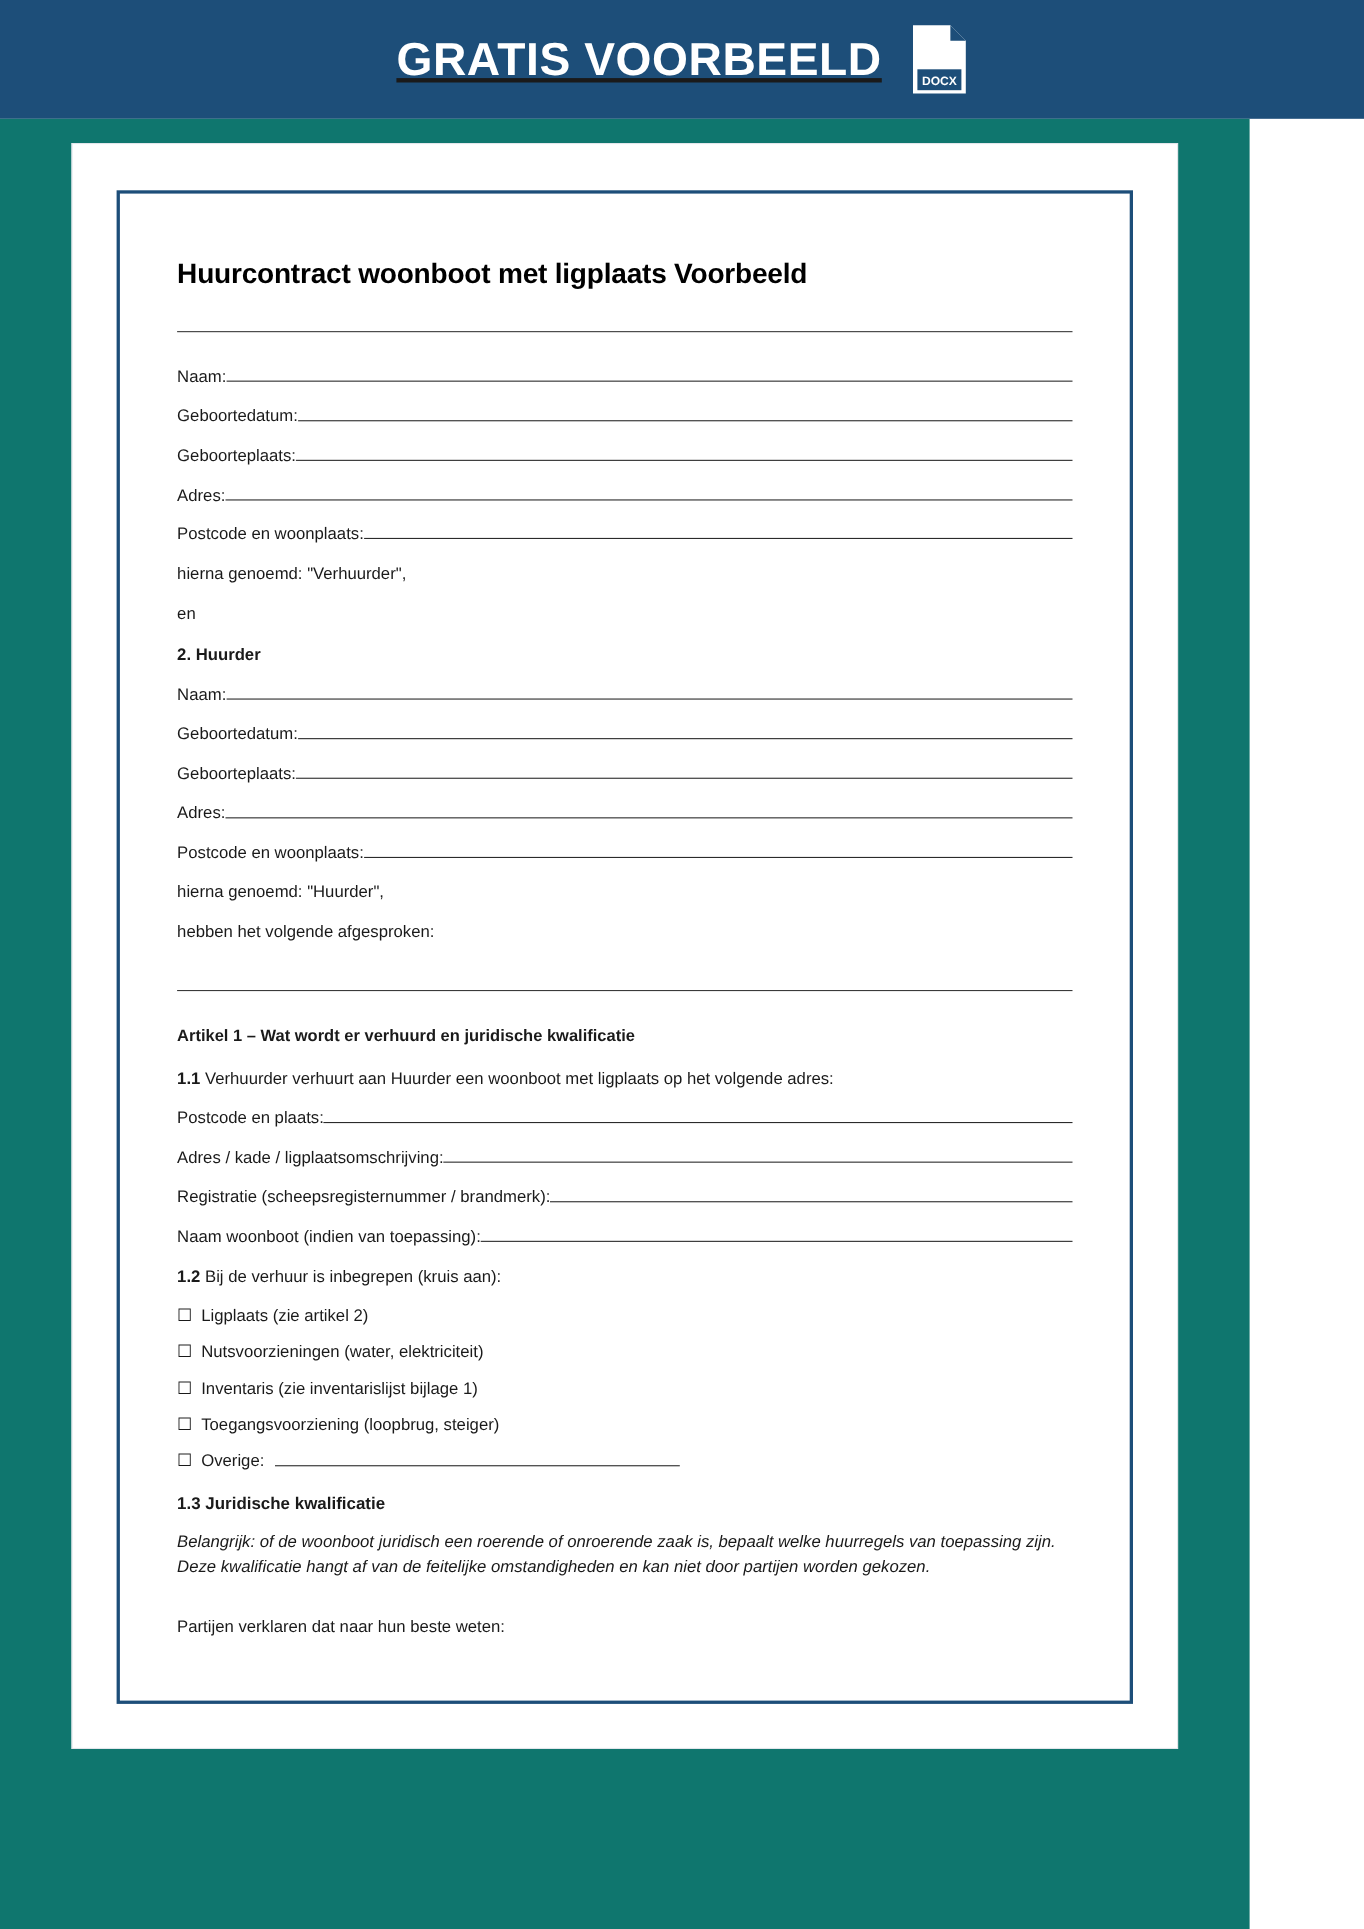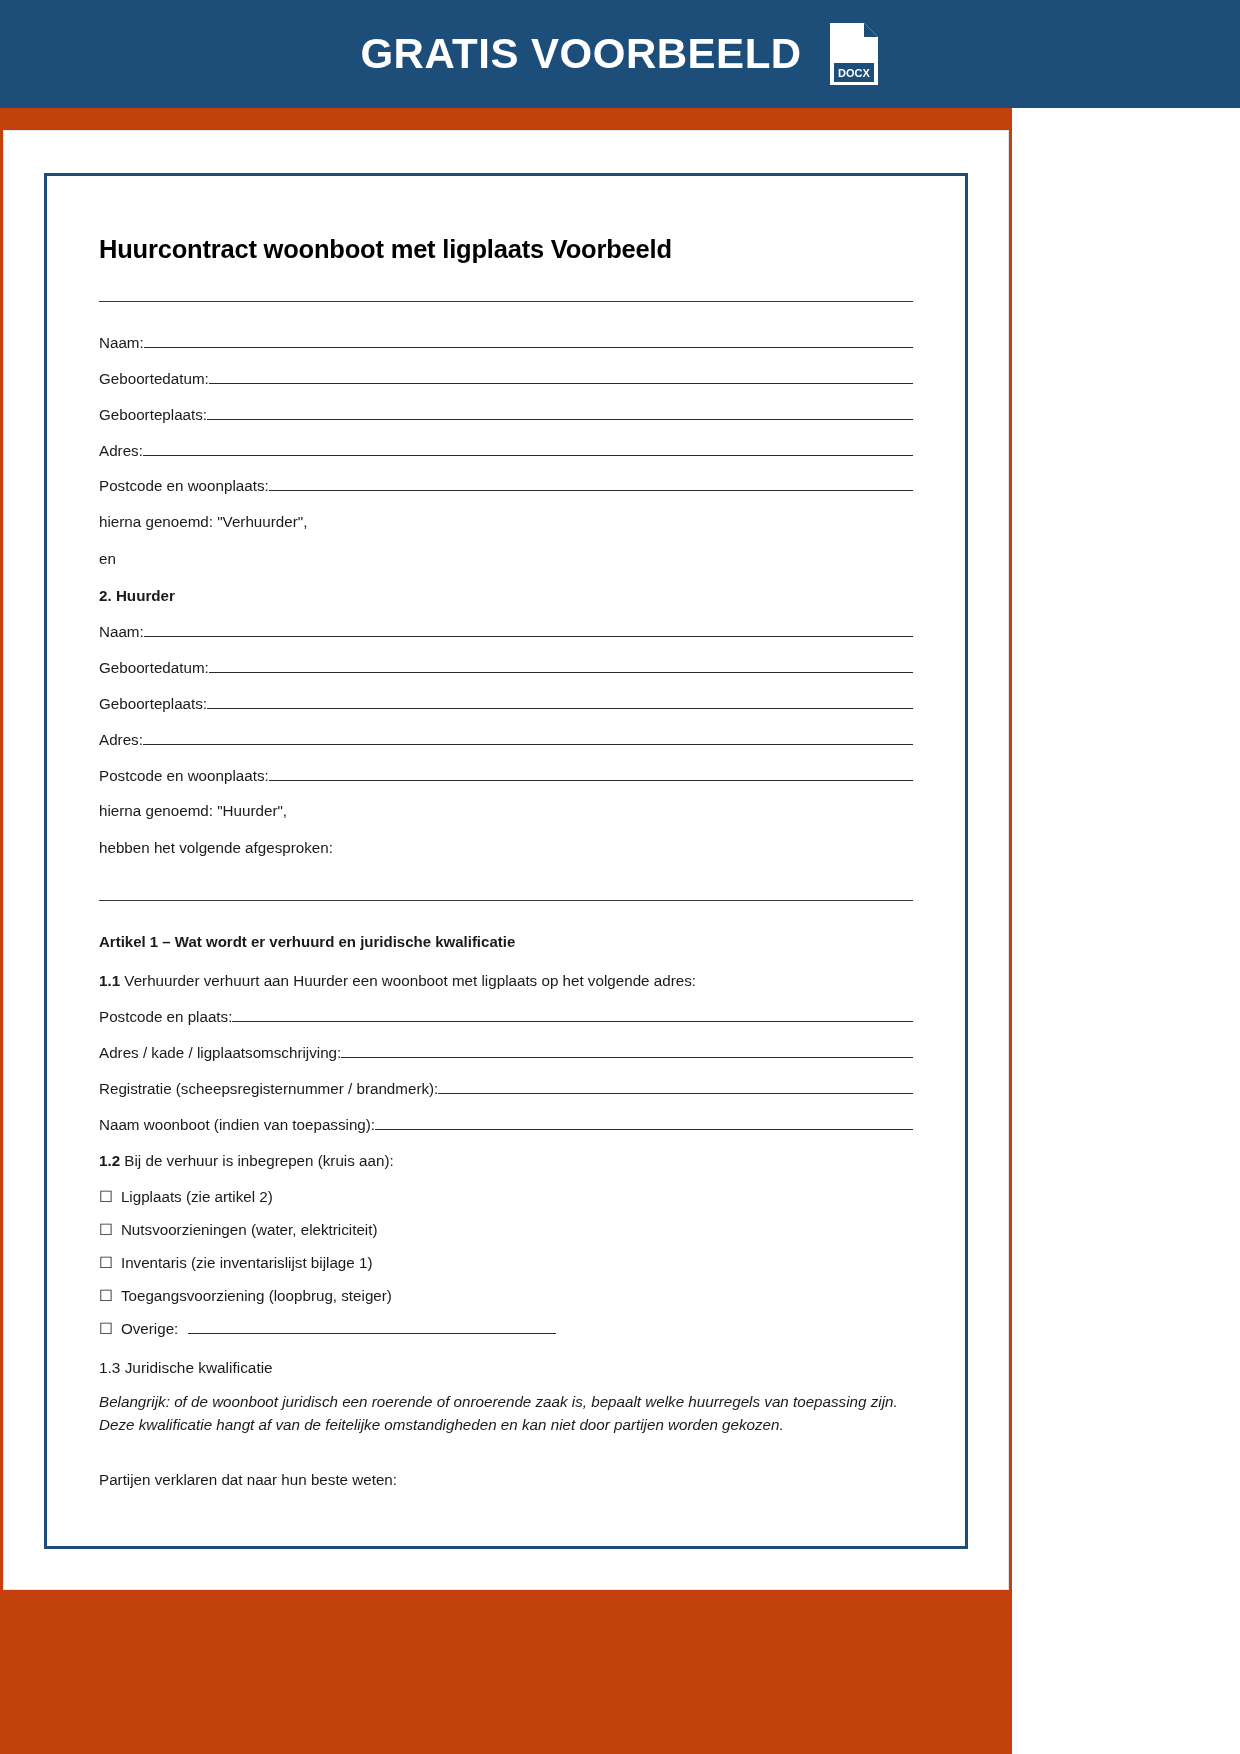"GRATIS VOORBEELD" .banner { text-decoration: none -> underline }
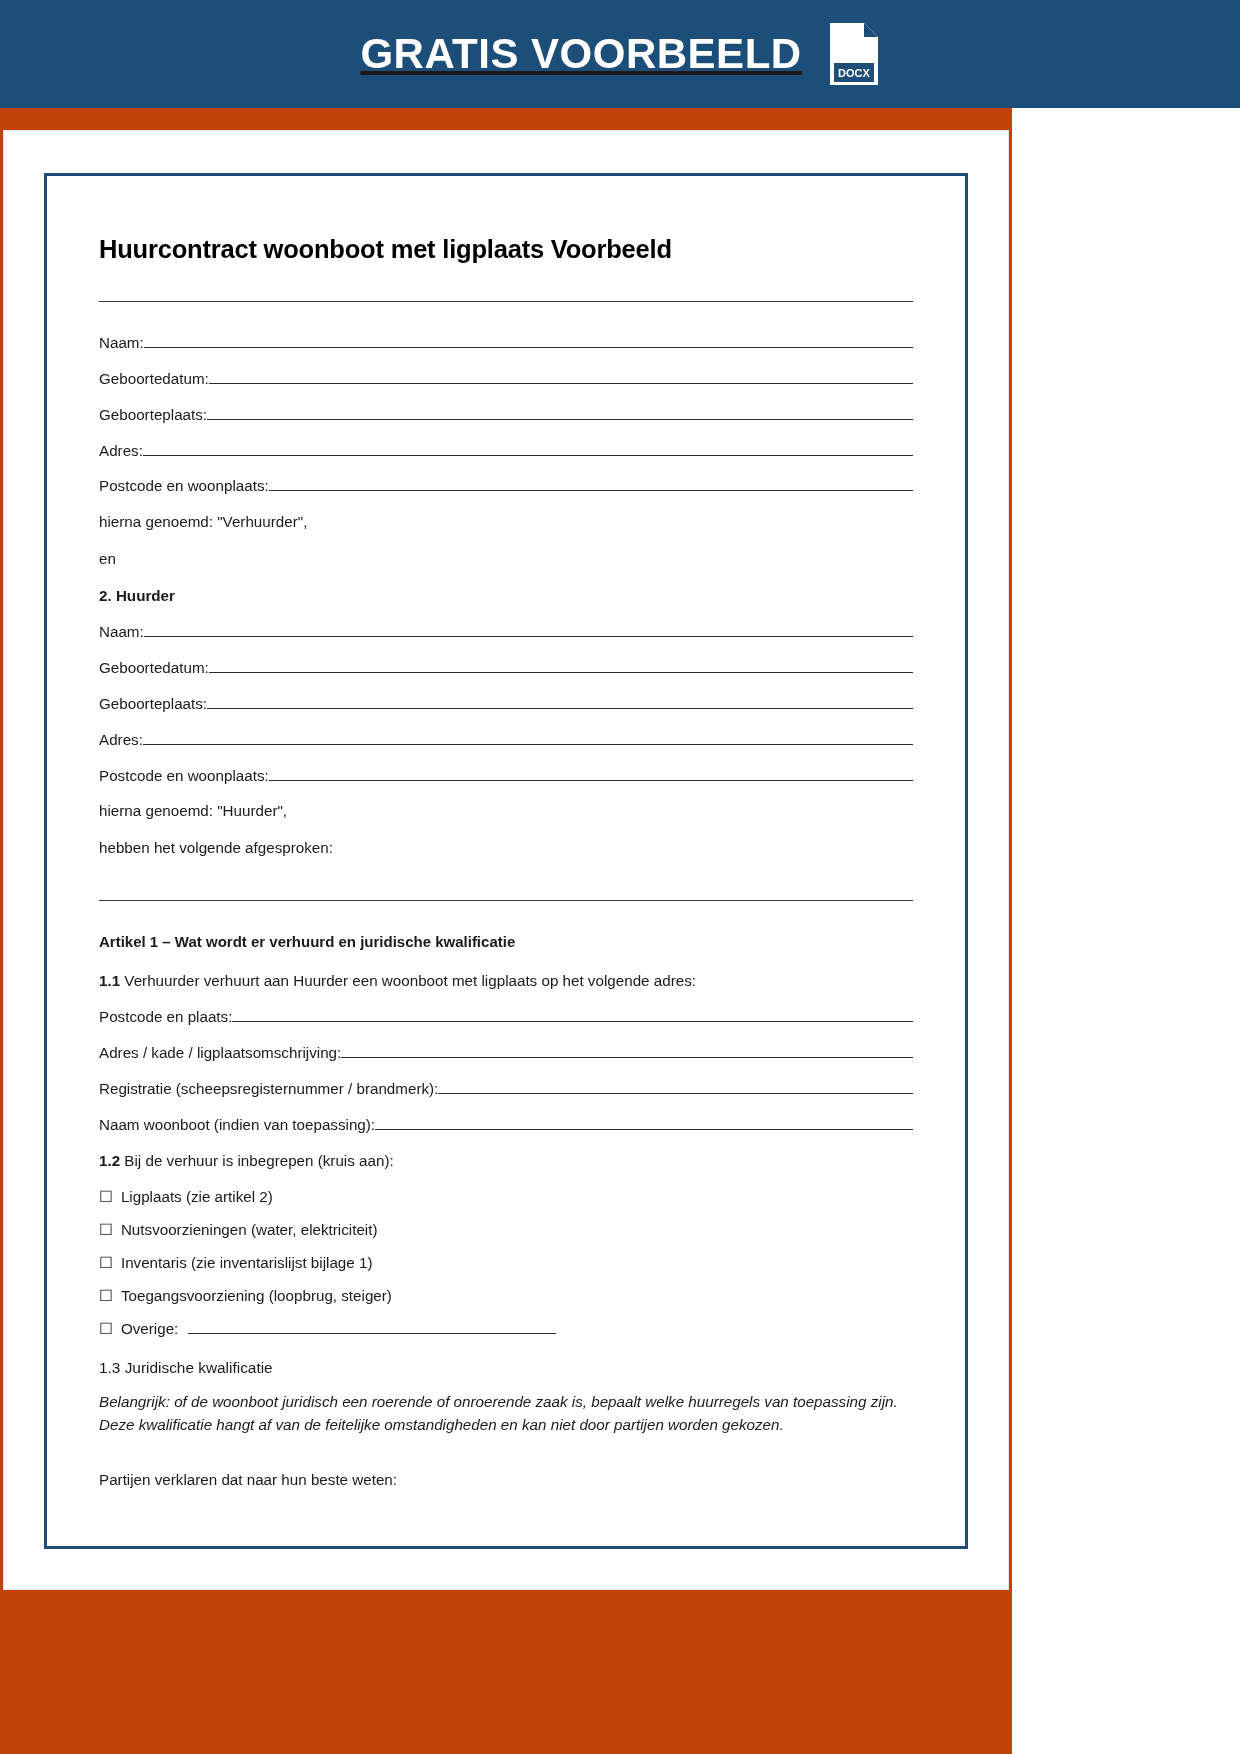"Huurcontract woonboot met ligplaats" .page-area { background: #c2410c -> #0f766e; width: 1012px -> 1136px }
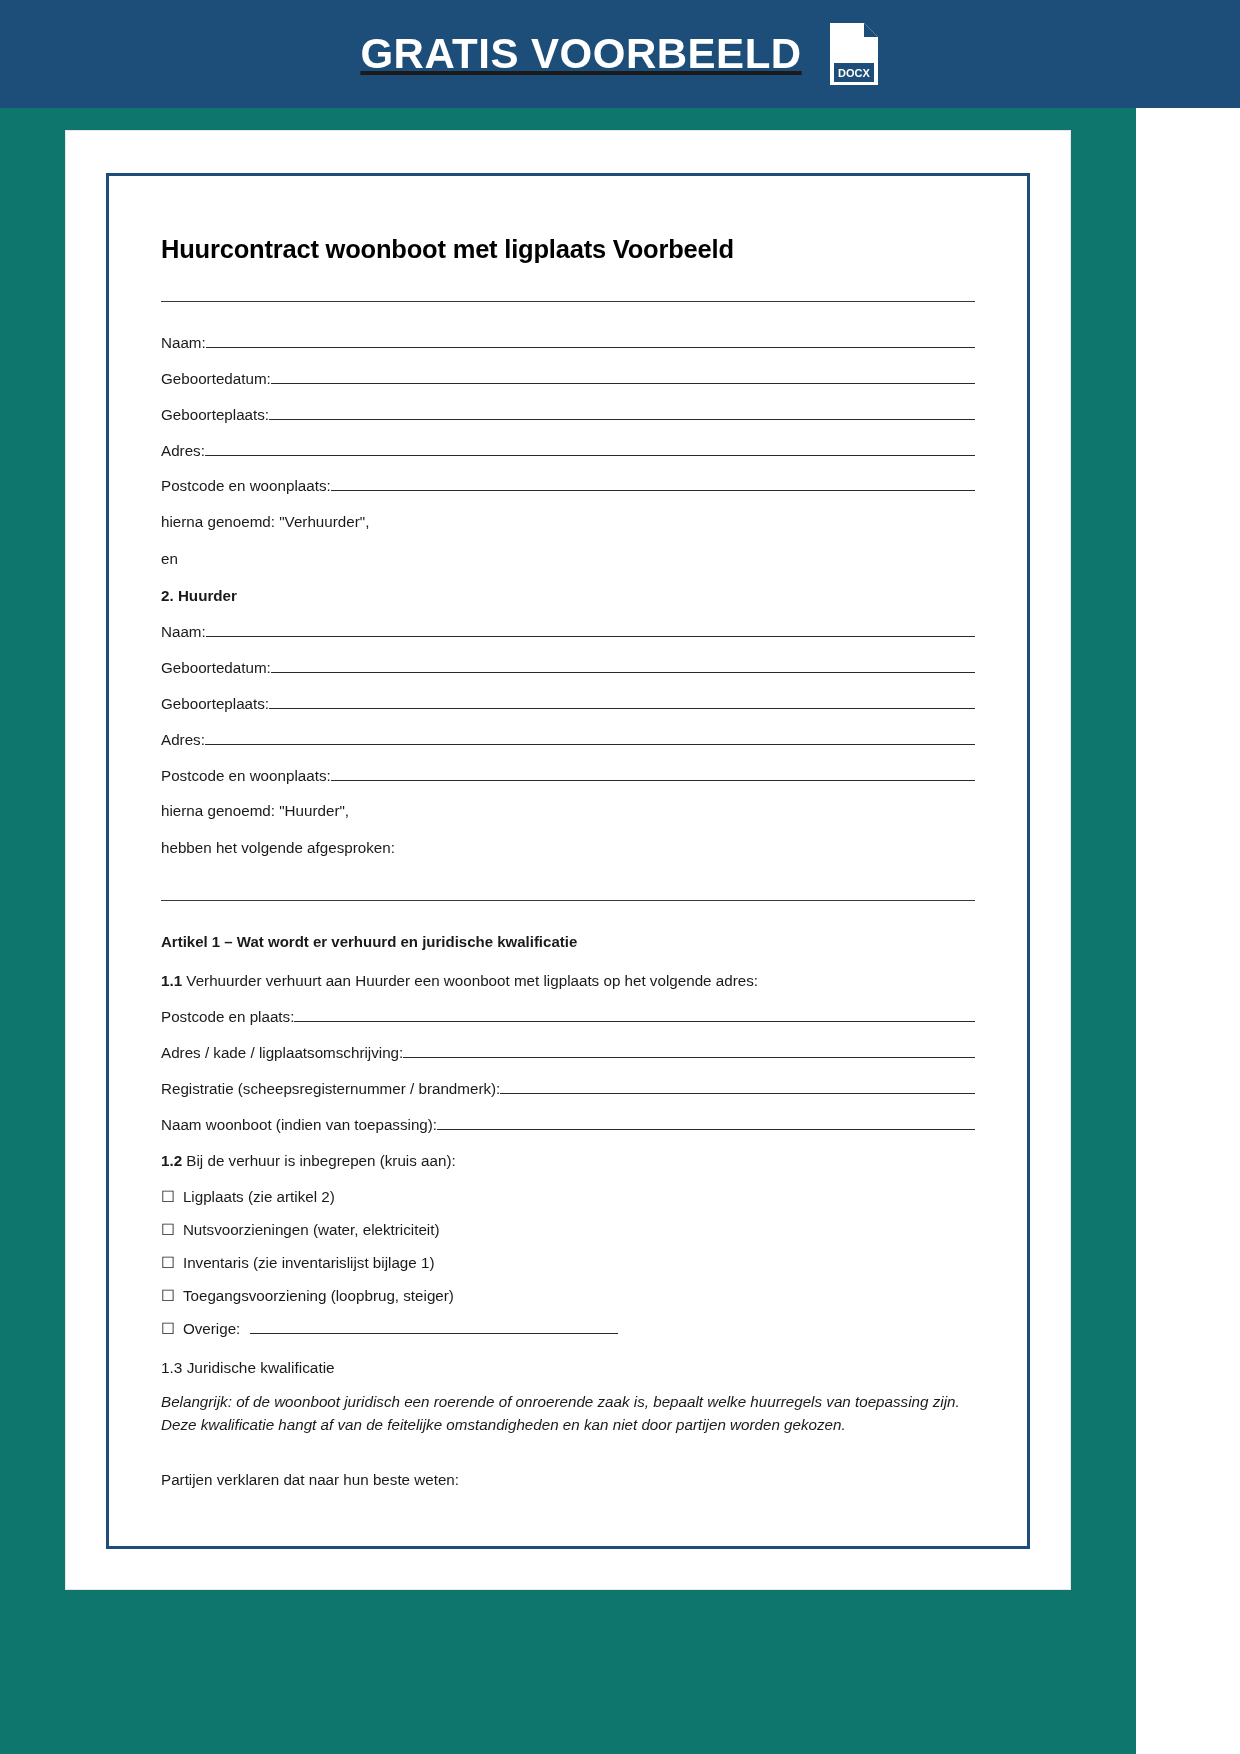"1.3 Juridische kwalificatie" .sub-head { font-weight: normal -> bold }
